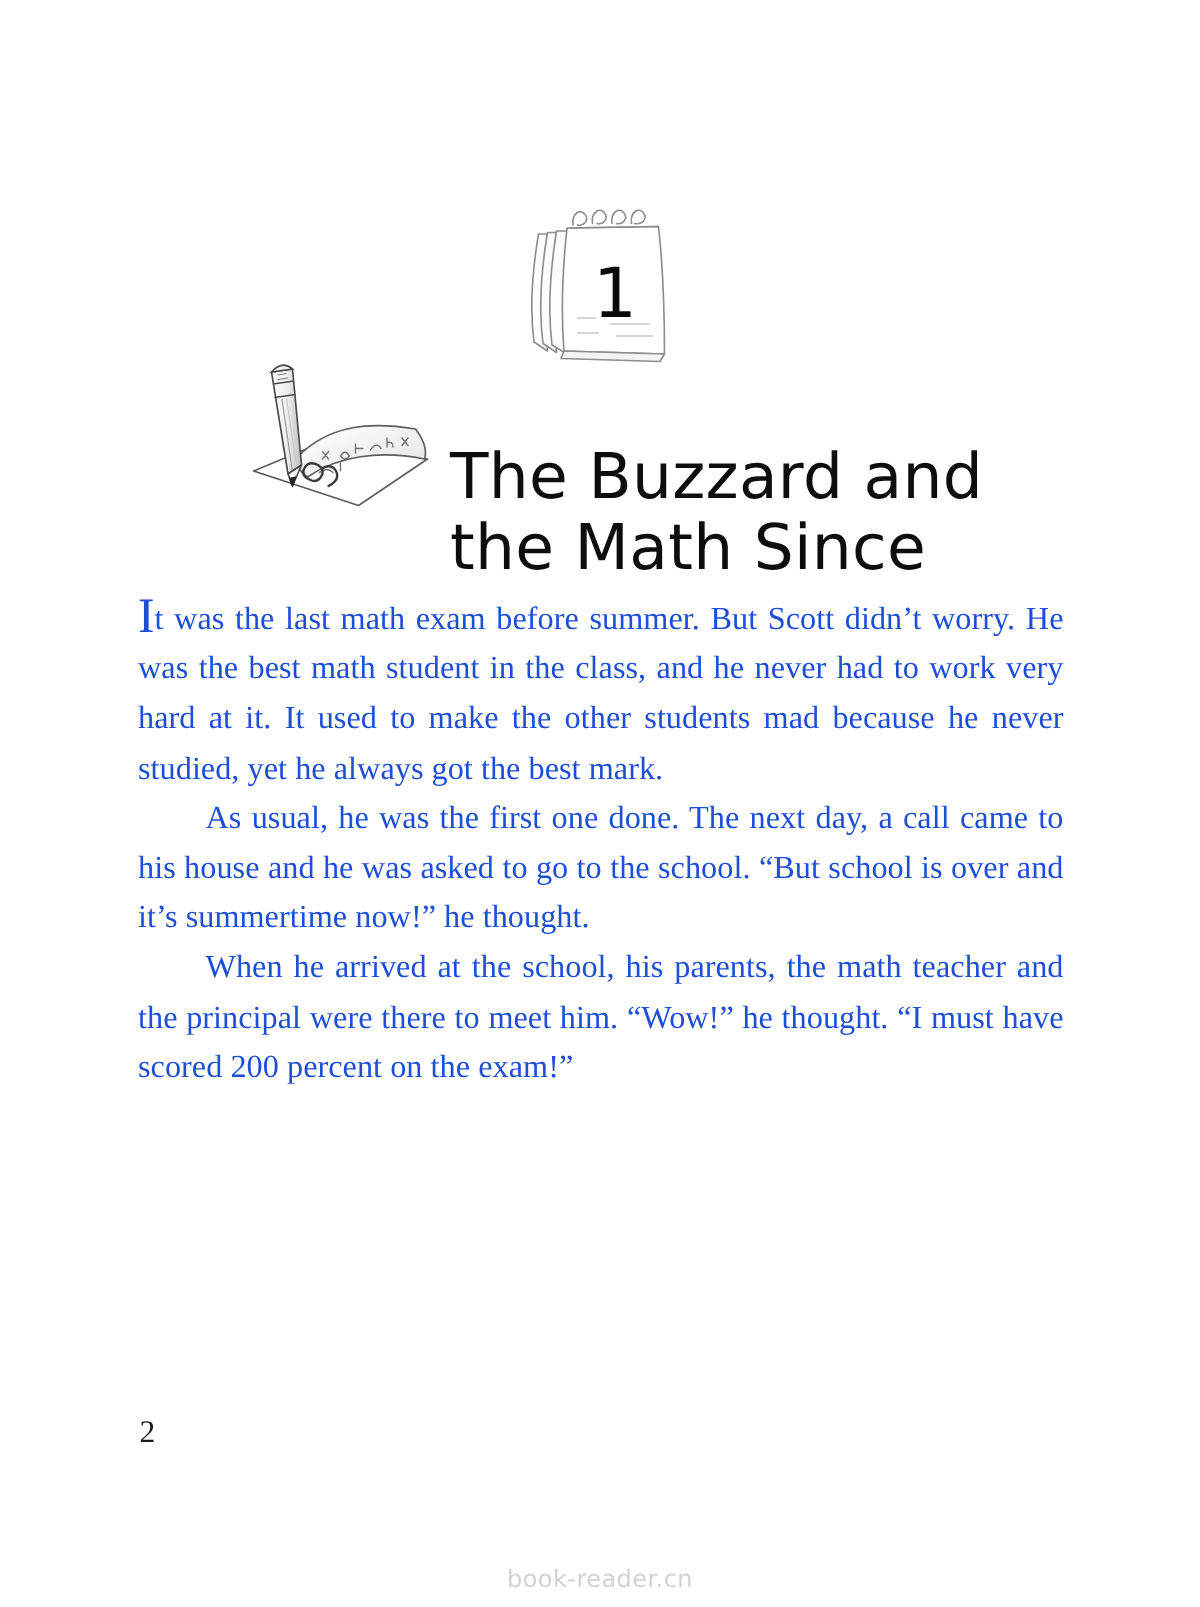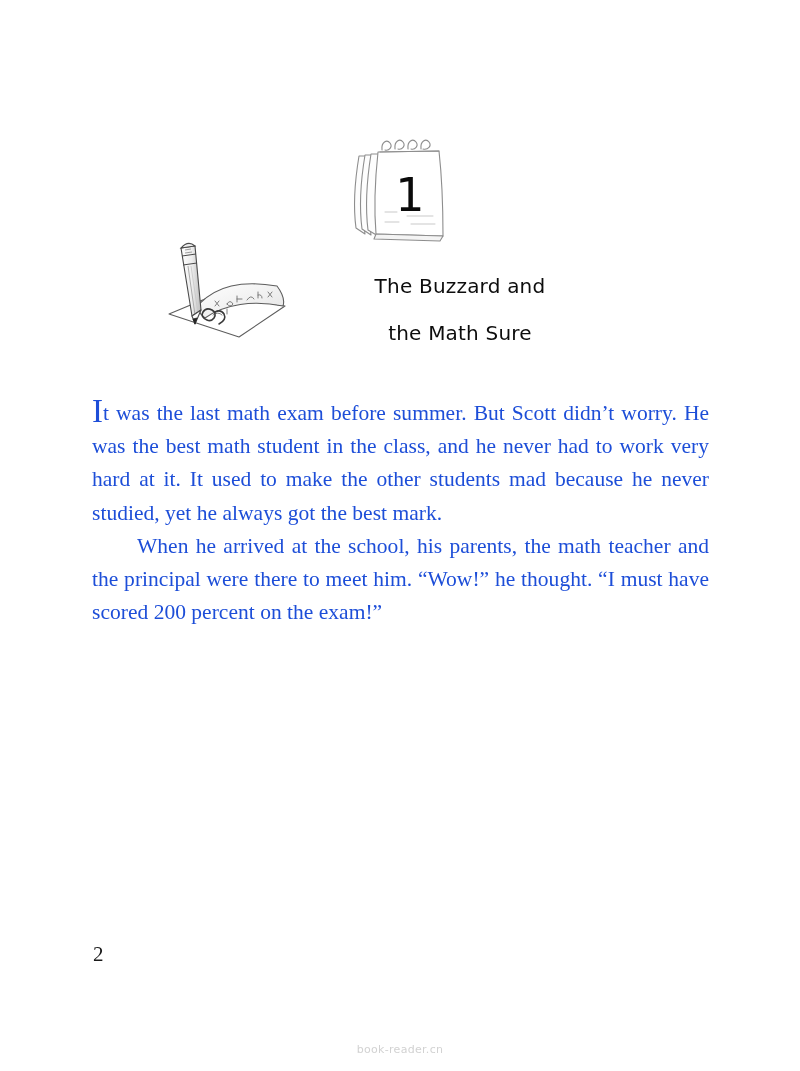"The Buzzard and" .chapter-title { font-size: 20px -> 42px; text-align: center -> none; top: 250px -> 266px }
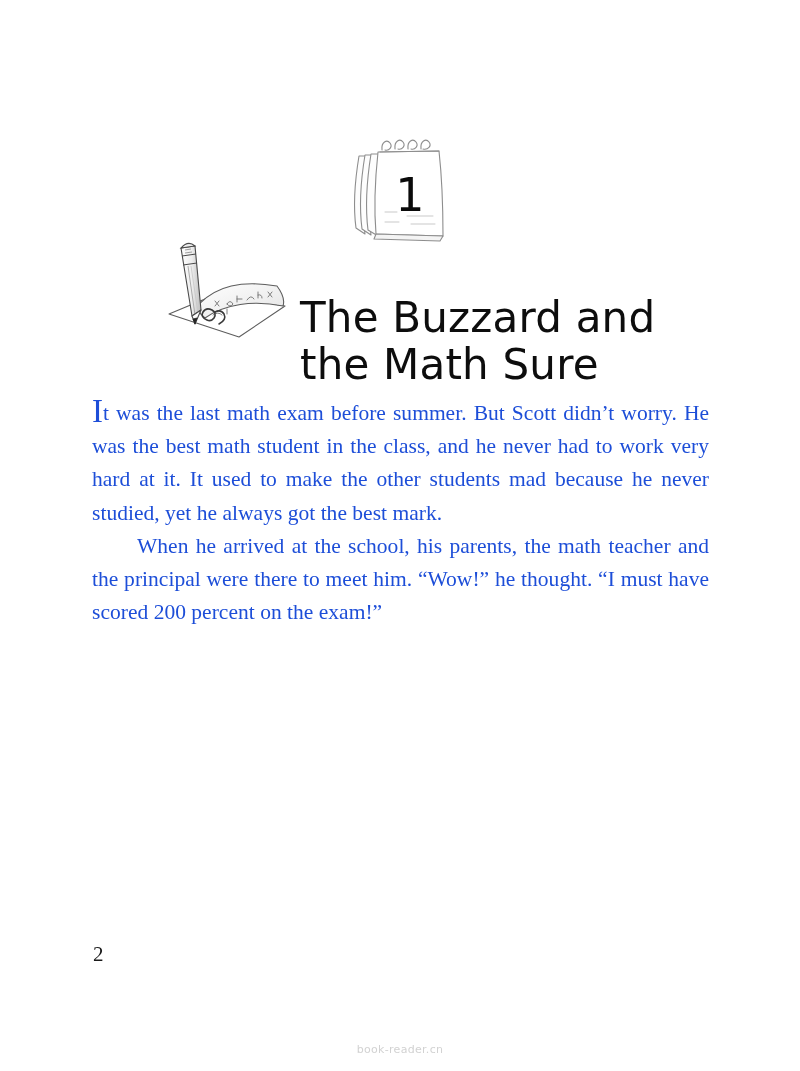"the Math Sure" span.tline { text: Sure -> Since }
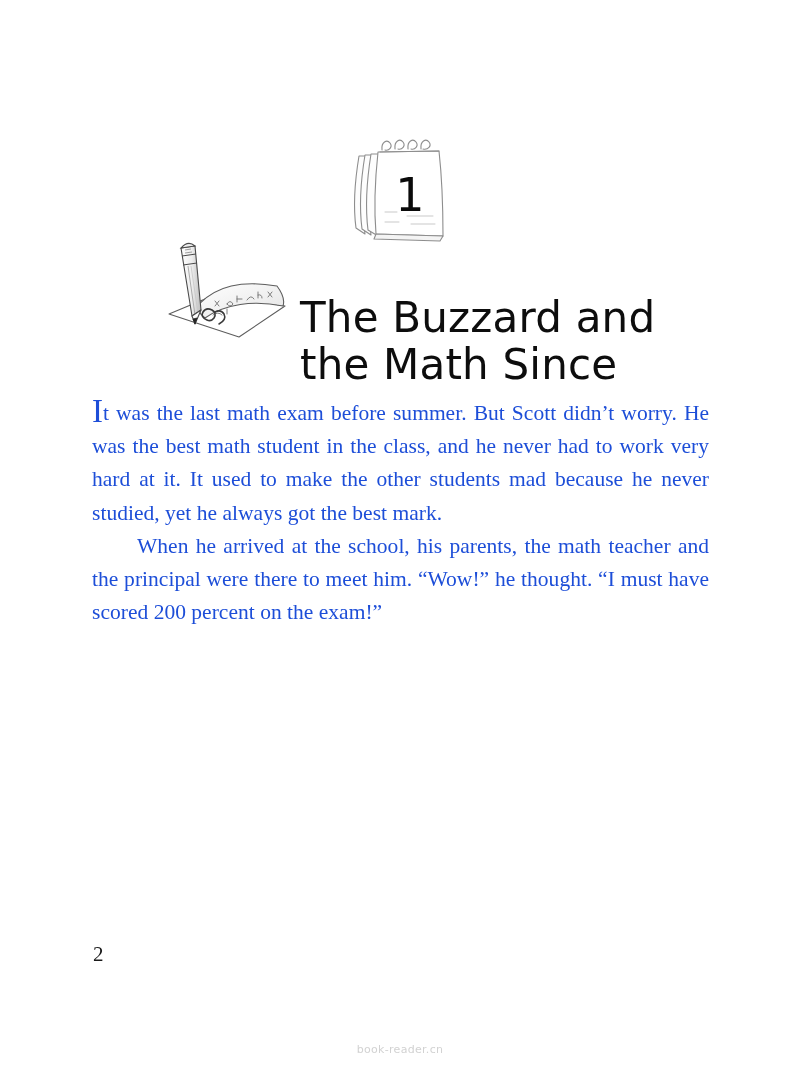"As usual, he was the" p.indent { html: none -> <p>As usual, he was the first one done. The next day, a call came to his house and he was asked to go to the school. “But school is over and it’s summertime now!” he thought.</p> }
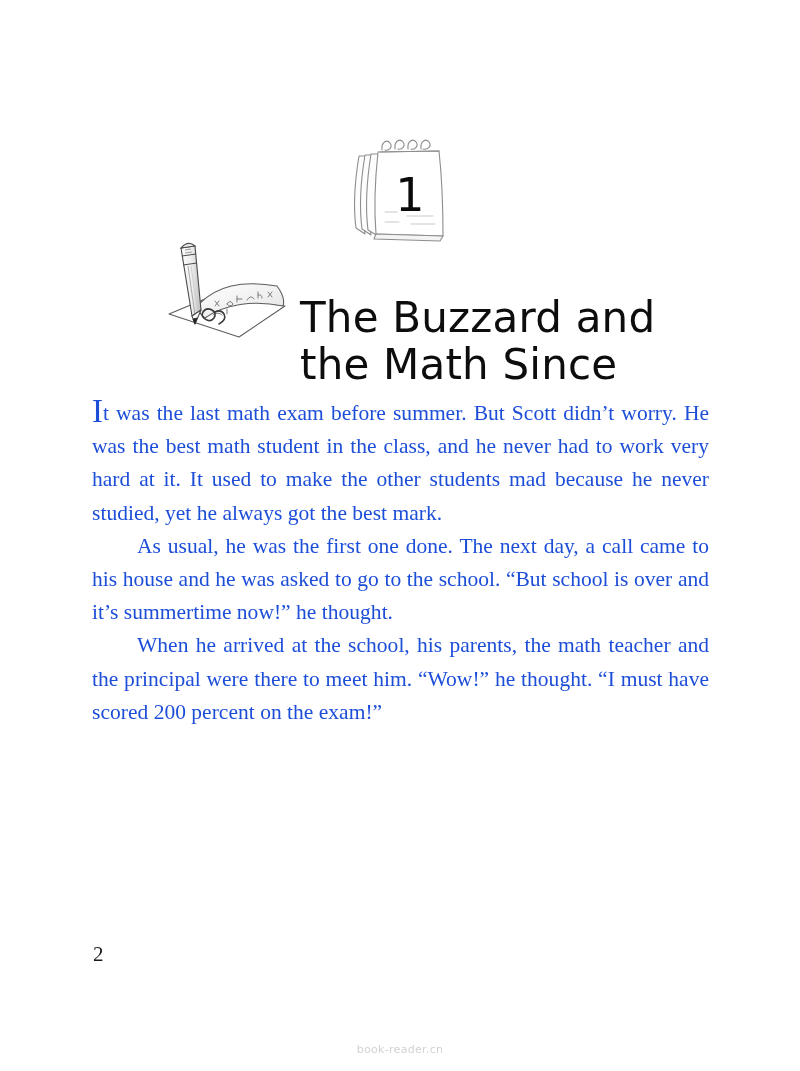"book-reader.cn" .watermark { font-size: 11px -> 16px }
